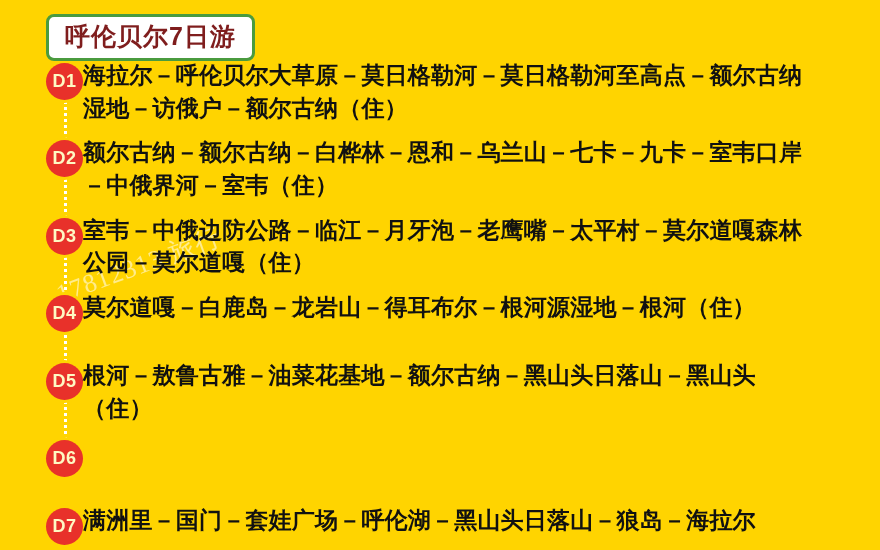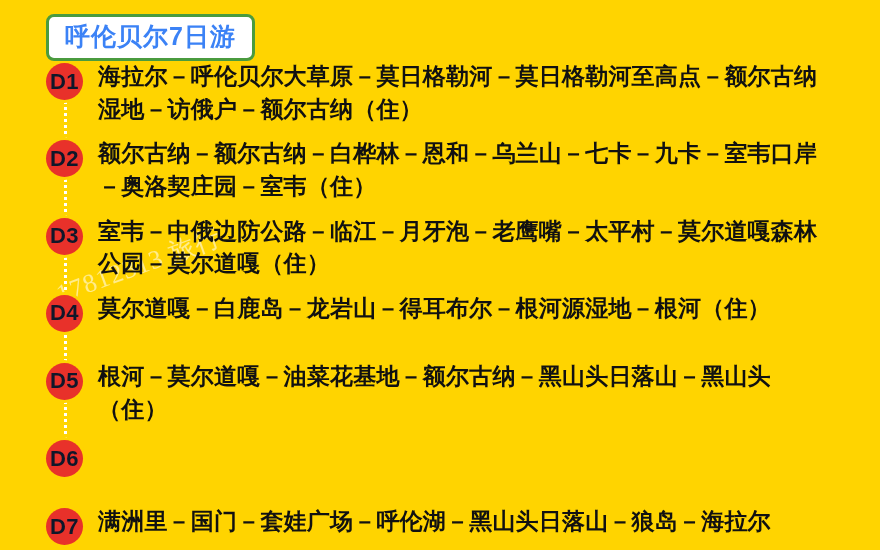"呼伦贝尔7日游" .title-chip { color: #3b82f6 -> #7f1d1d }
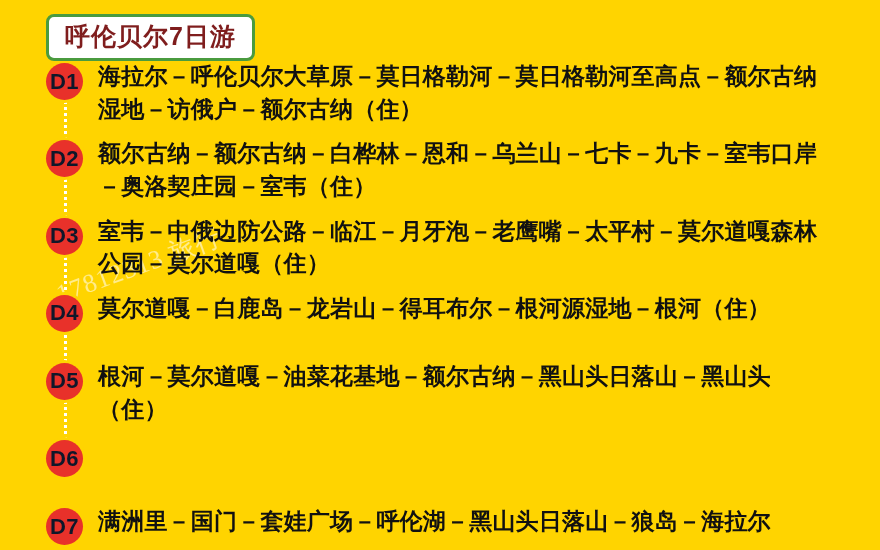"D1" .day-badge { color: #0f172a -> #fef9c3; font-size: 22px -> 18px }
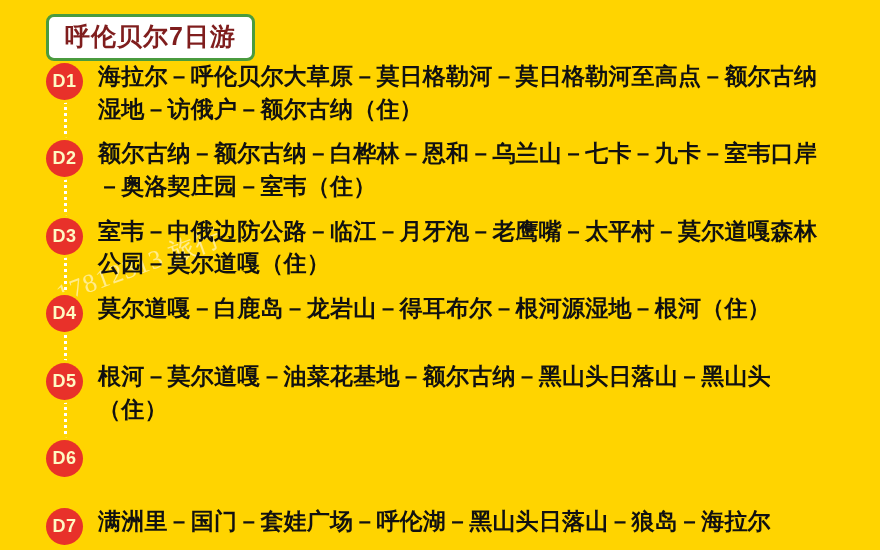"海拉尔－呼伦贝尔大草原－莫日格勒河－莫日格勒河至高点－额尔古纳湿地－访俄户－额尔" .day-text { font-family: Liberation Sans, sans-serif -> Liberation Serif, serif; margin-left: 15px -> none }
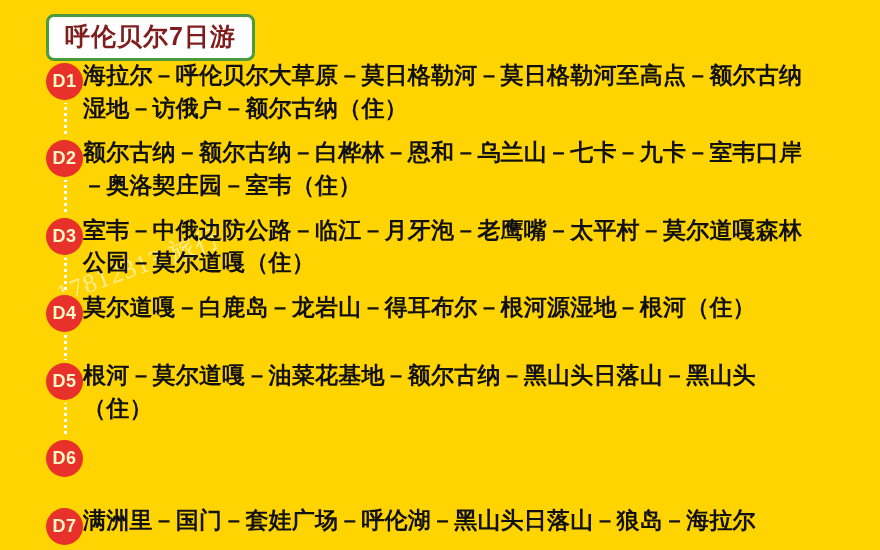"额尔古纳－额尔古纳－白桦林－恩和－乌兰山－七卡－九卡－室韦口岸－奥洛契庄园－室韦" div.day-text { text: 奥洛契庄园 -> 中俄界河 }
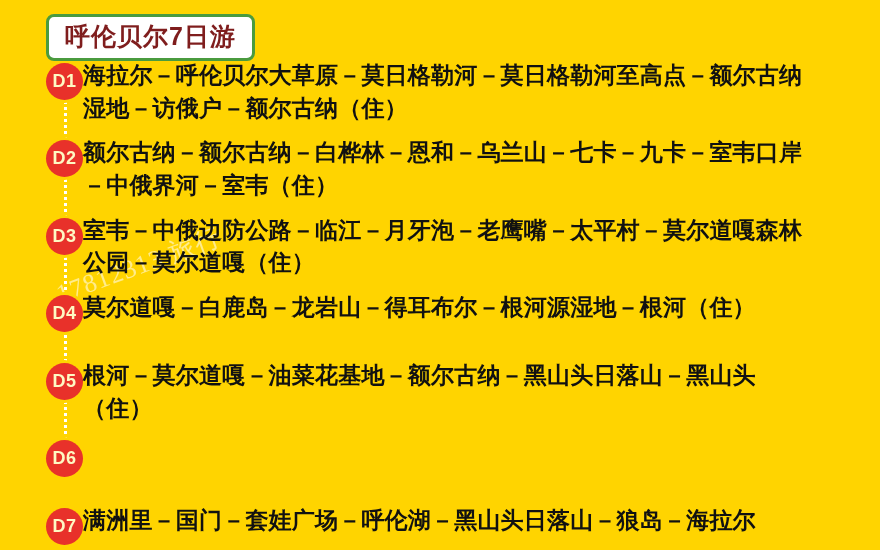"根河－莫尔道嘎－油菜花基地－额尔古纳－黑山头日落山－黑山头（住）" div.day-text { text: 莫尔道嘎 -> 敖鲁古雅 }
